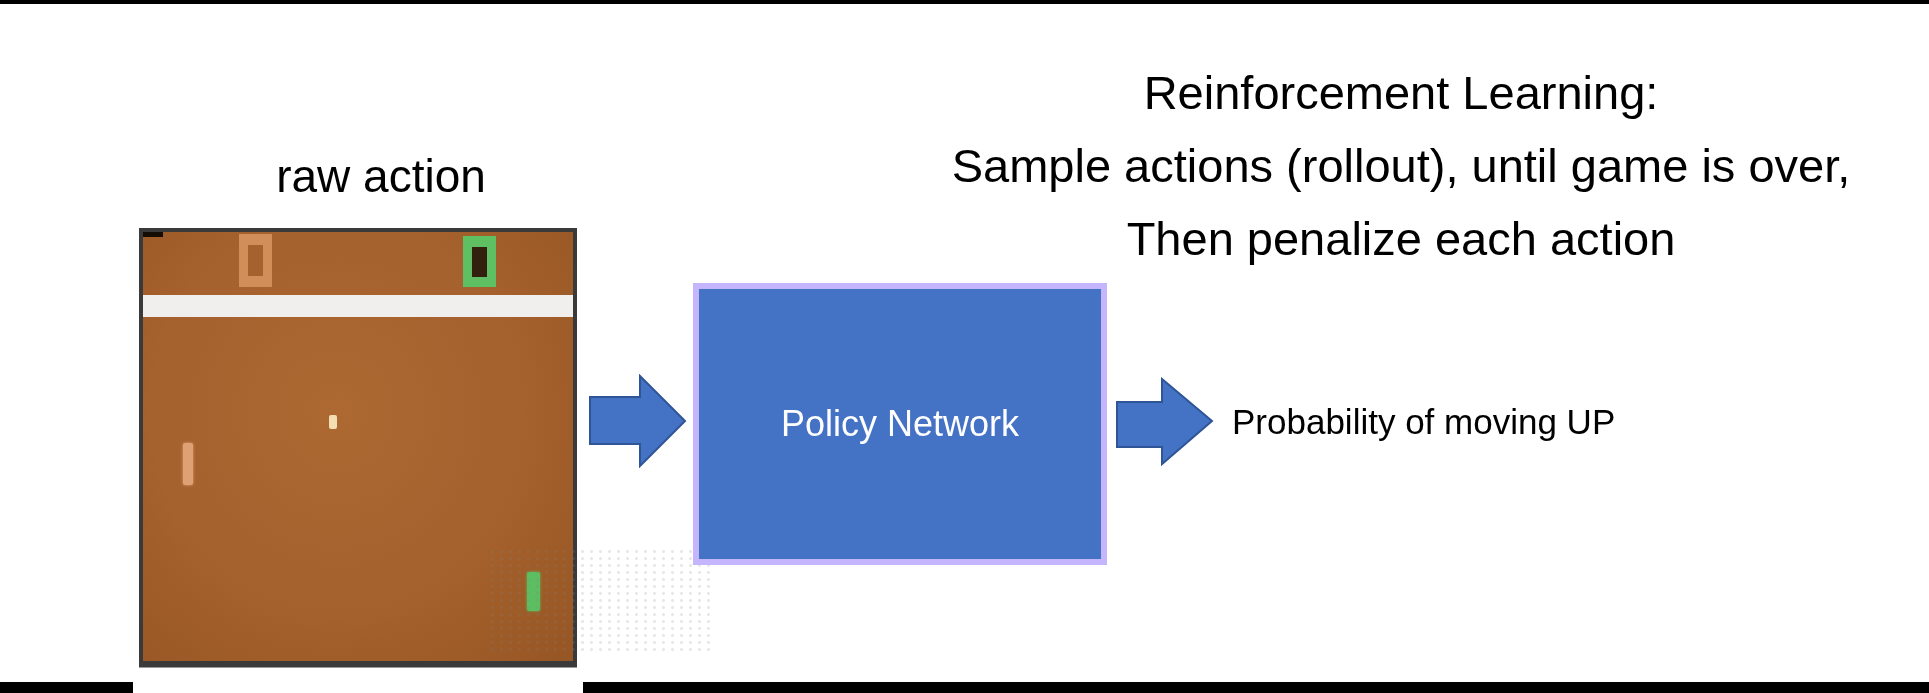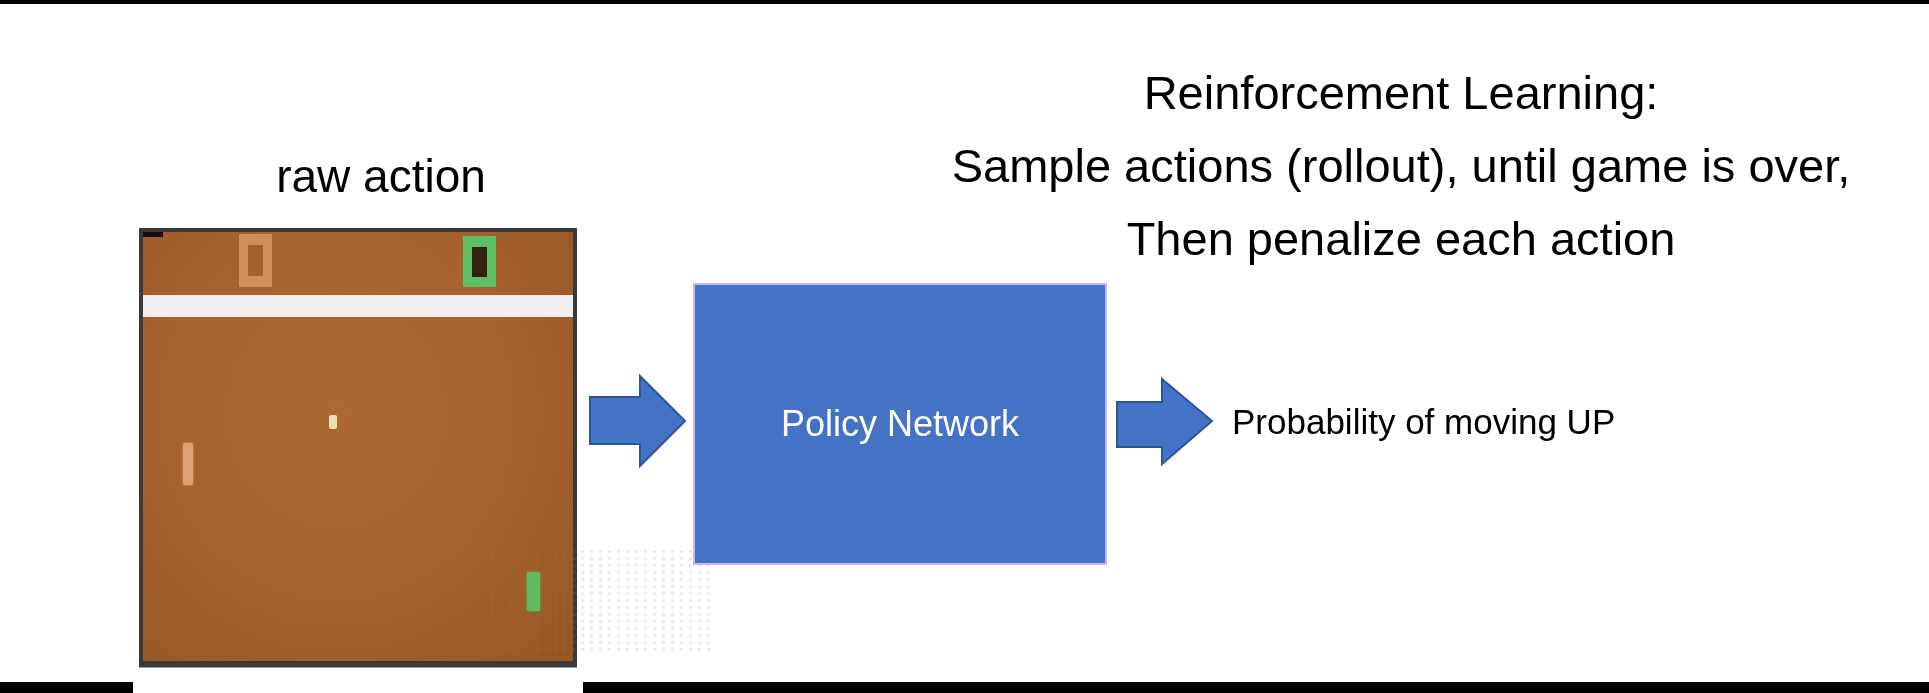"Policy Network" .policy-box { border: 2px solid #c4b5fd -> 6px solid #c4b5fd }
